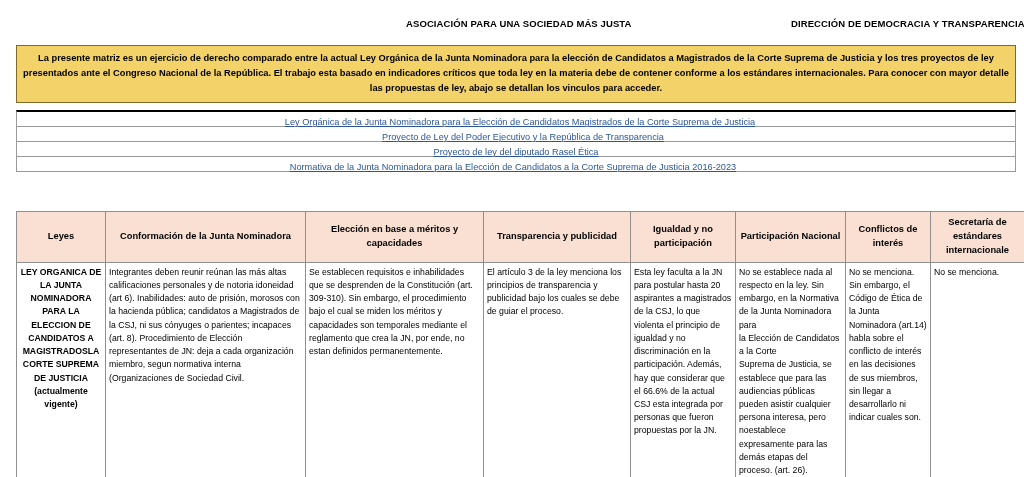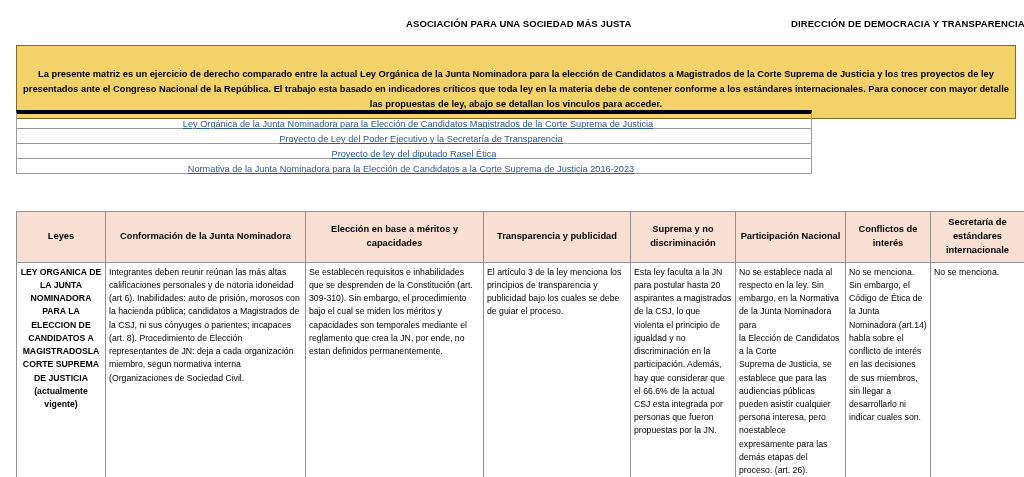"La presente matriz es un" .banner { padding: 21px 6px 6px 6px -> 5px 6px 6px 6px }
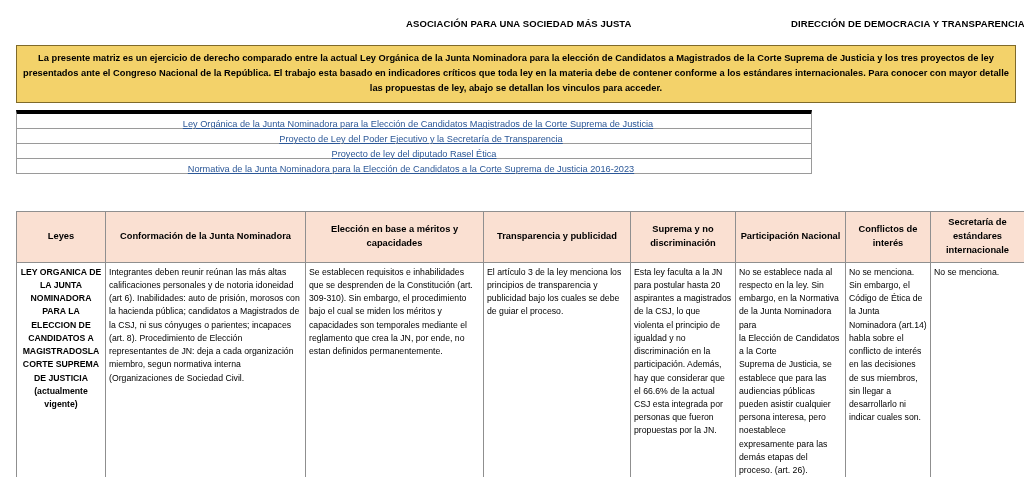"Ley Orgánica de la Junta" .link-rows { border-top: 4px solid #000000 -> 2px solid #000000; width: 796px -> 1000px }
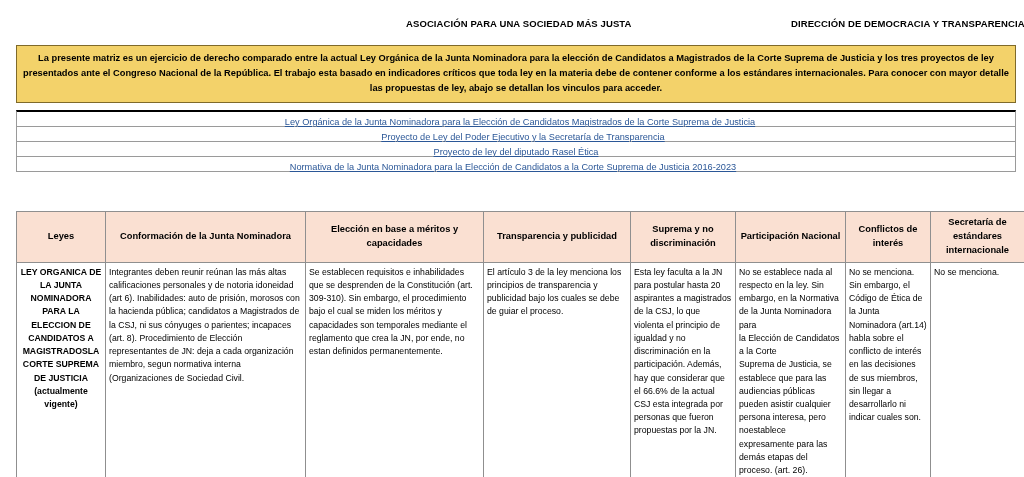"Proyecto de Ley del Poder" span.linktext { text: Secretaría -> República }
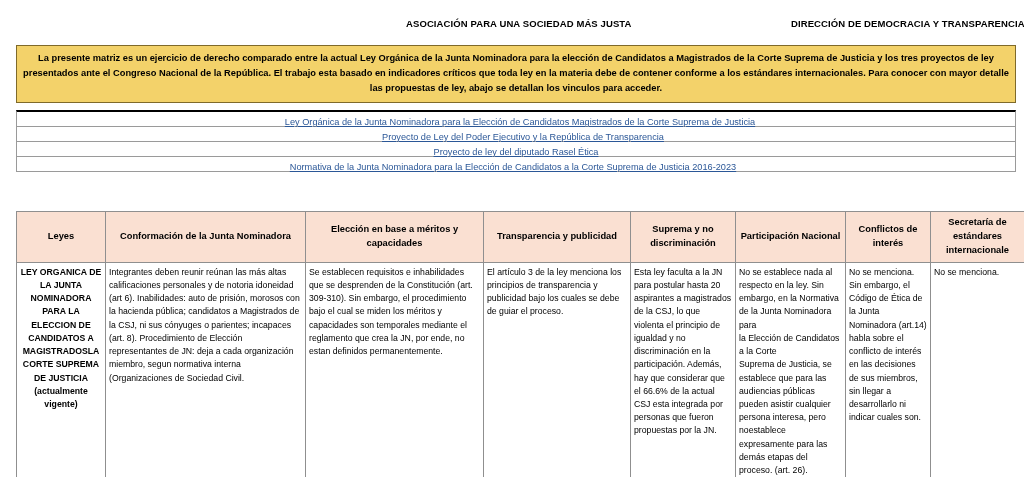"Suprema y no discriminación" th { text: Suprema y no discriminación -> Igualdad y no participación }
